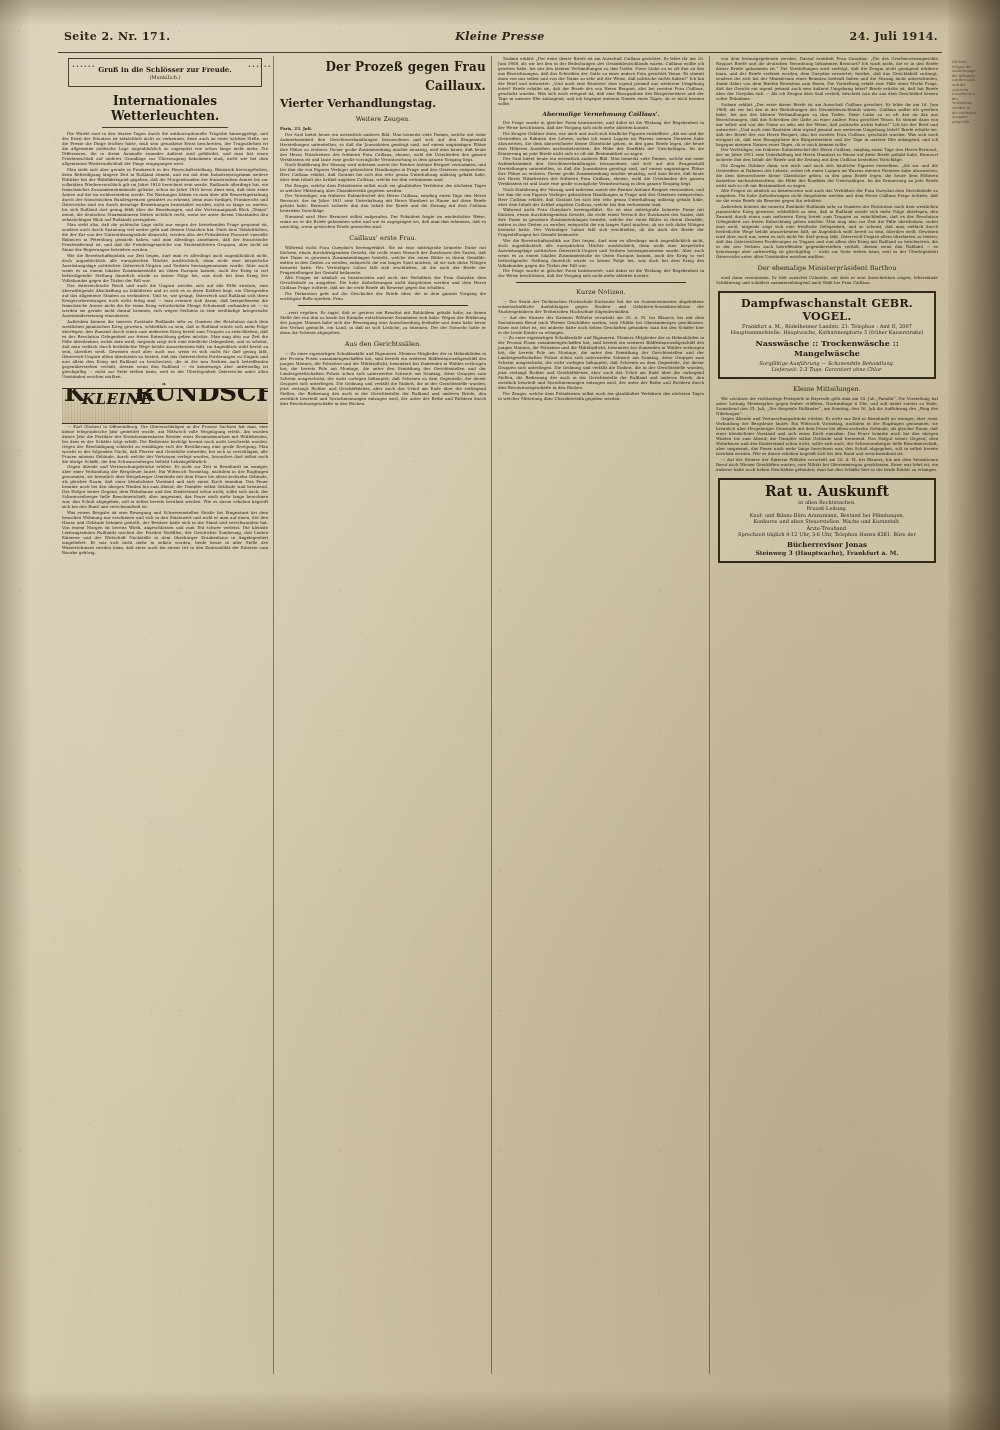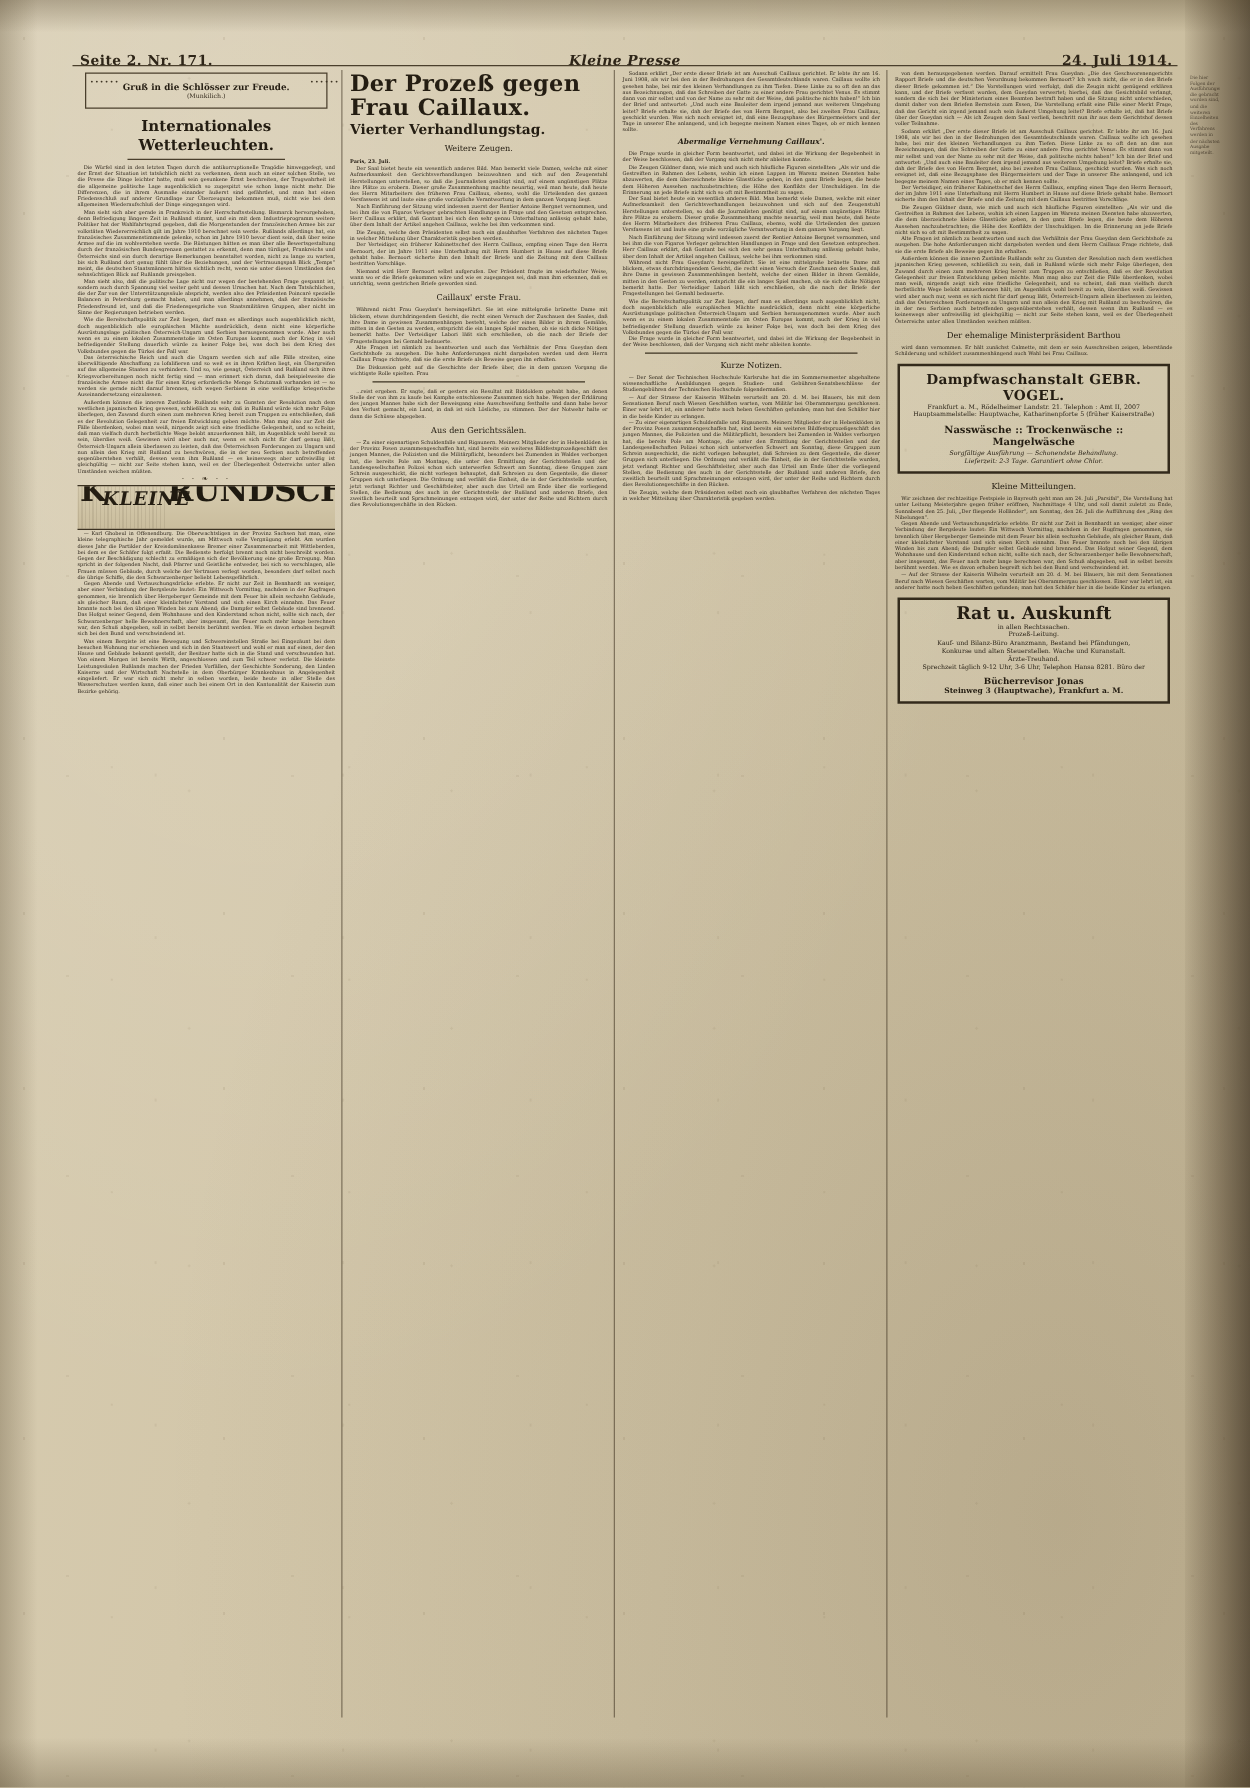"Seite 2. Nr. 171." .masthead .mh { top: 12px -> 0 }
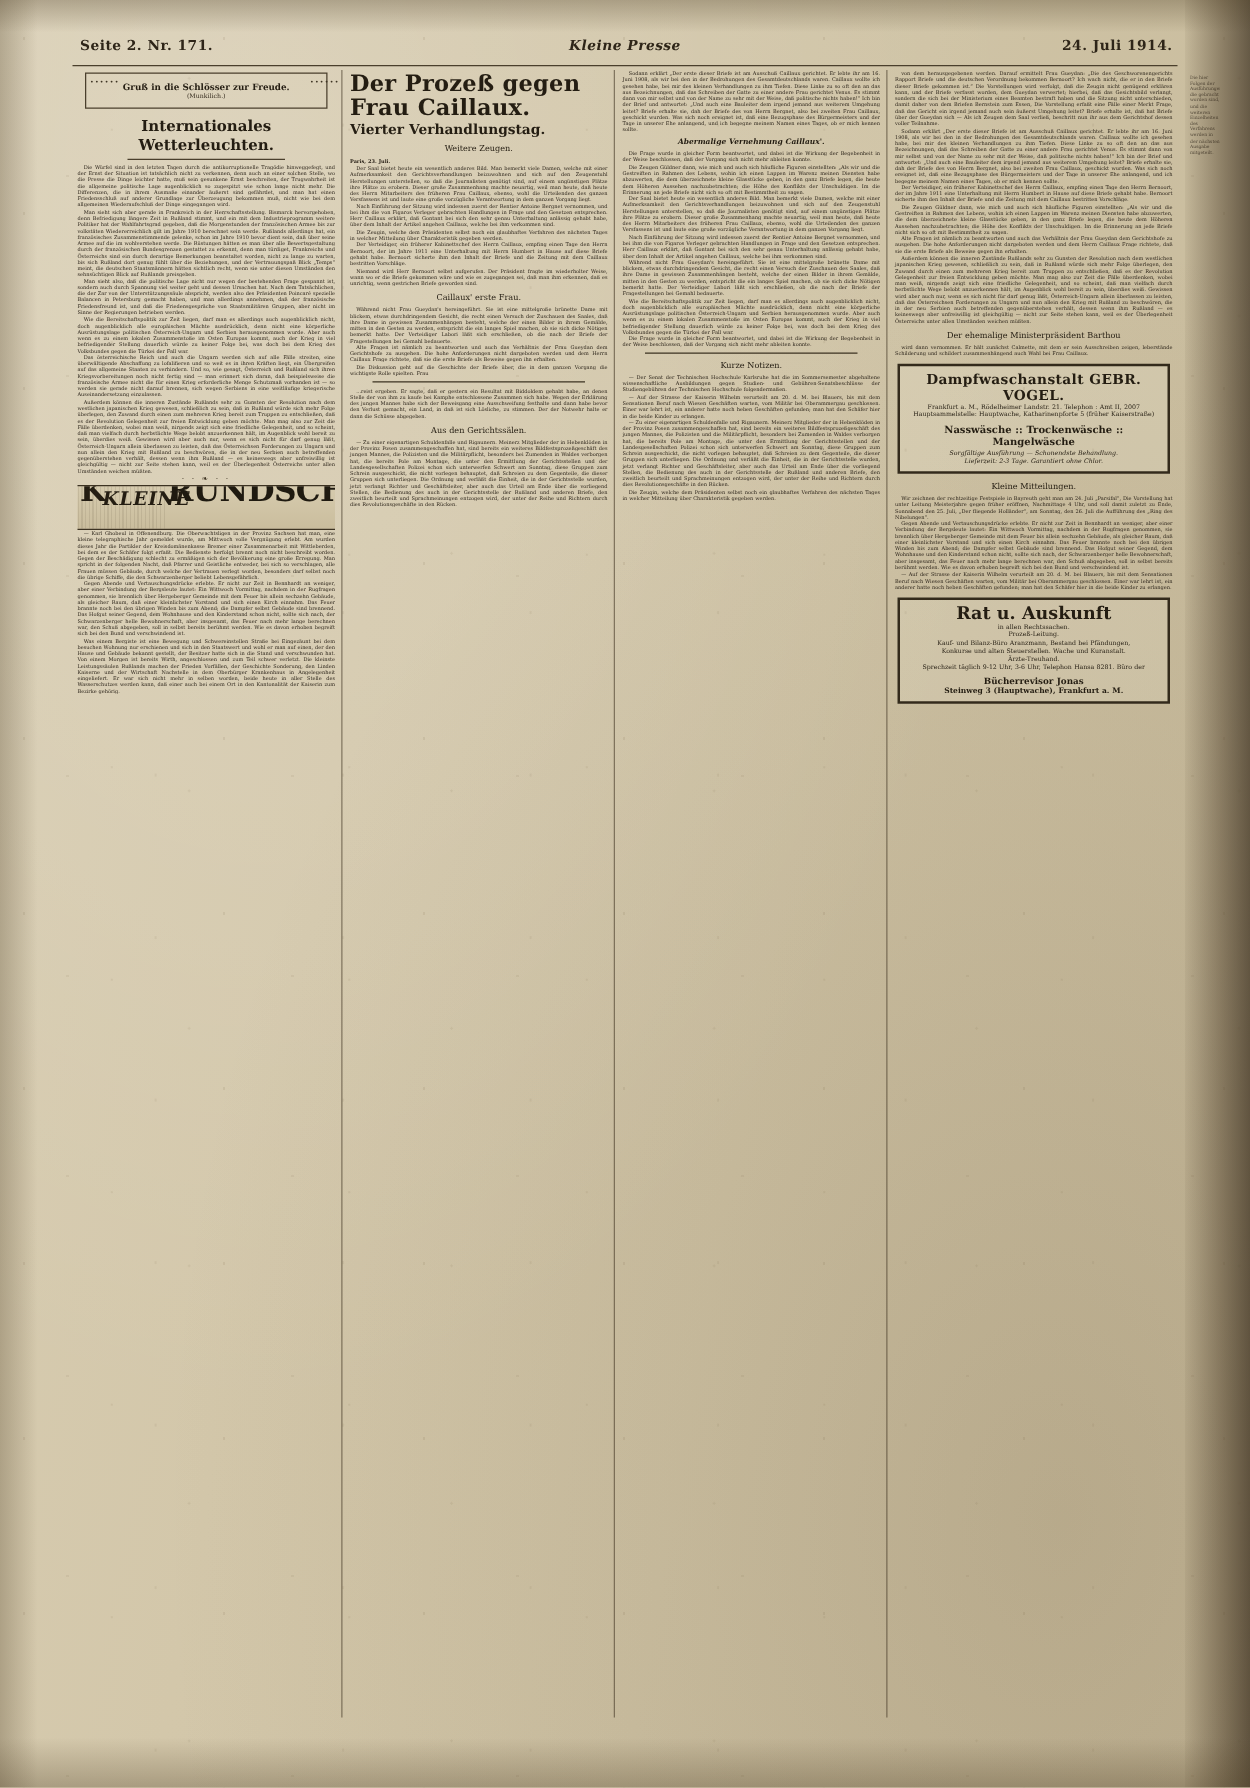"Der Prozeß gegen Frau Caillaux." .hl { font-size: 18px -> 12px; text-align: left -> right }
